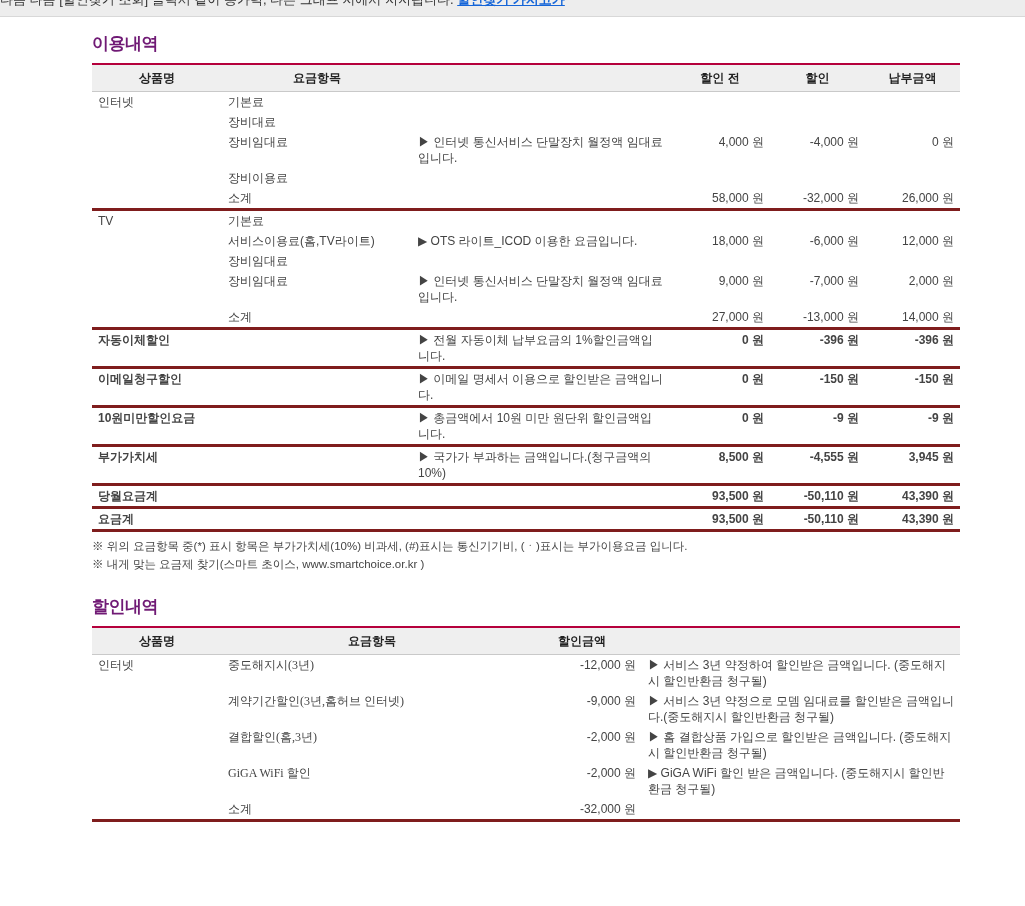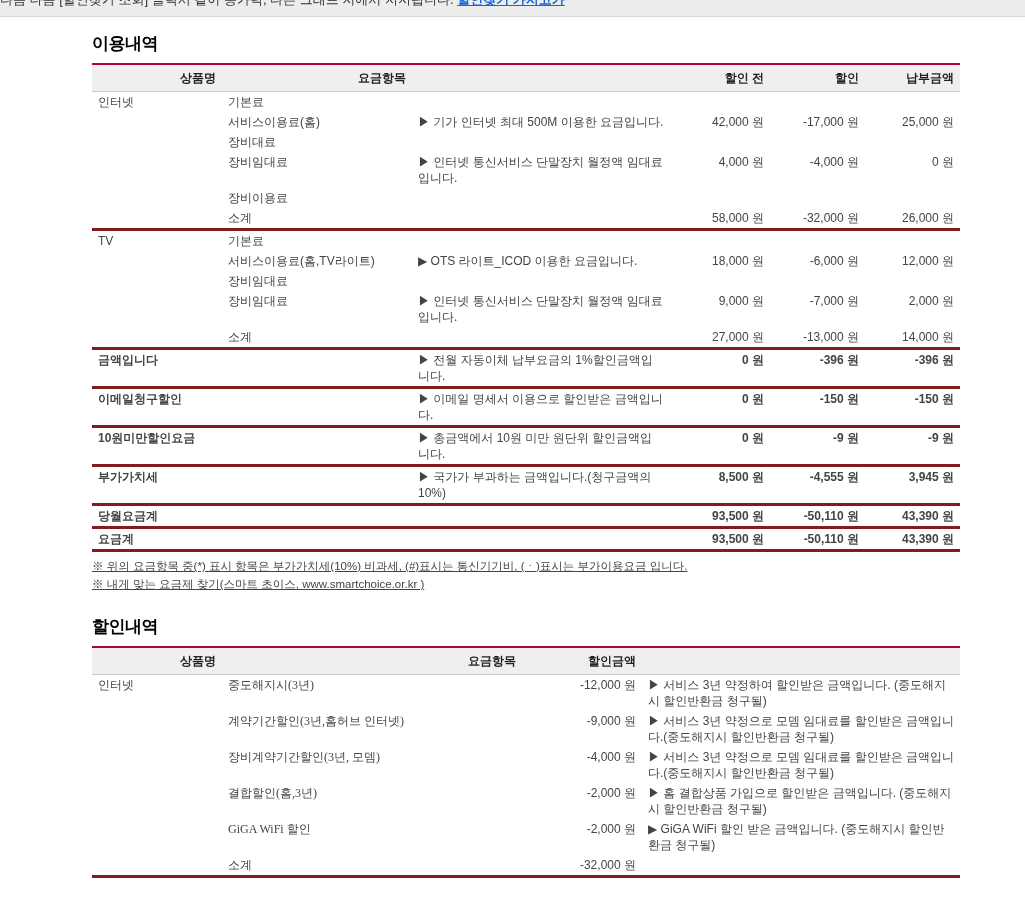"이용내역" .section-title { color: #000000 -> #701a75 }
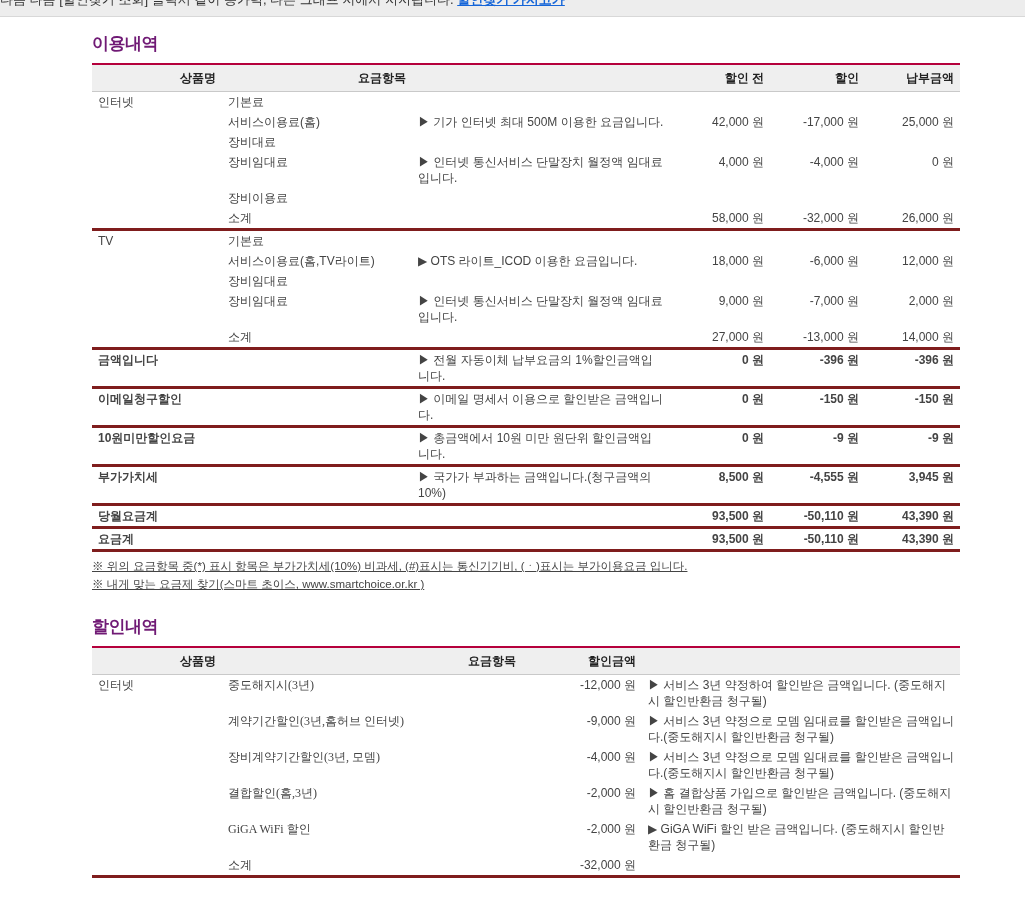"상품명" table.billtable thead th { text-align: right -> center }
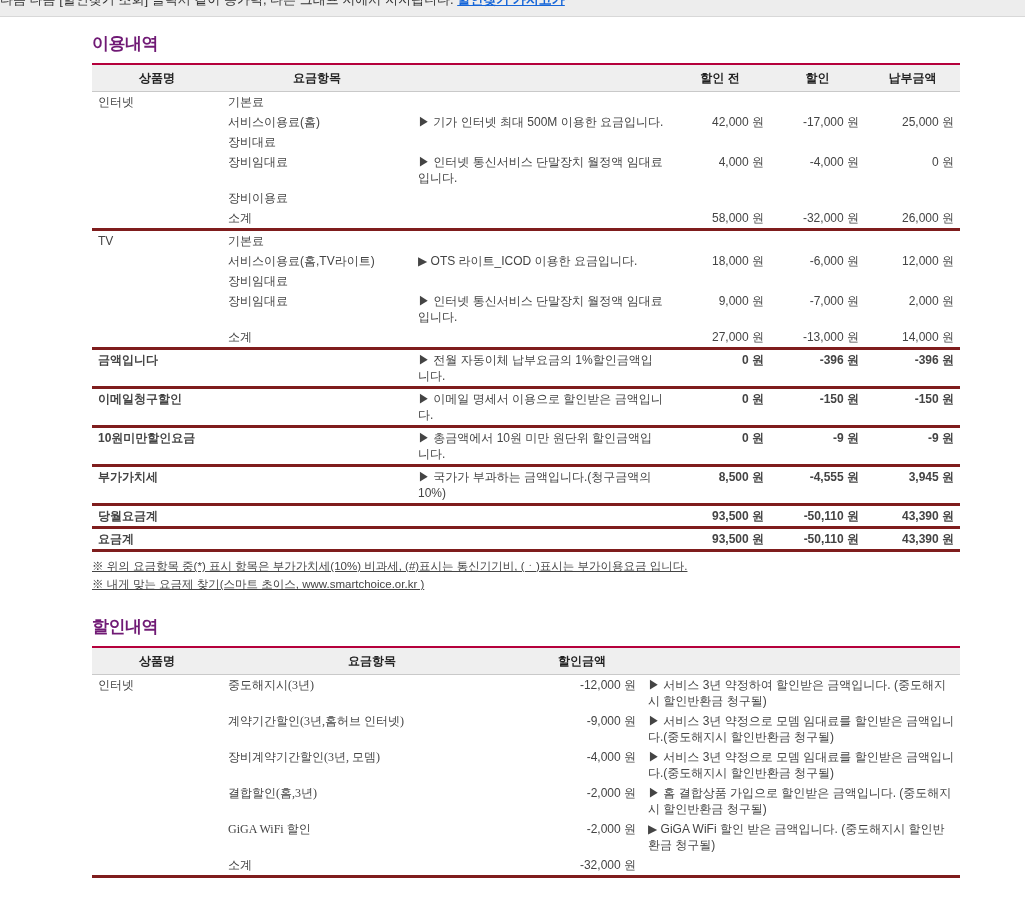"서비스이용료(홈)" tr { html: <tr> <td></td> <td>서비스이용료(홈)</td> <td>▶ 기가 인터넷 최대 500M 이용한 요금입니다.</td> <td>42,000 원</td> <td>-17,000 원</td> <td>25,000 원</td> </tr> -> none }
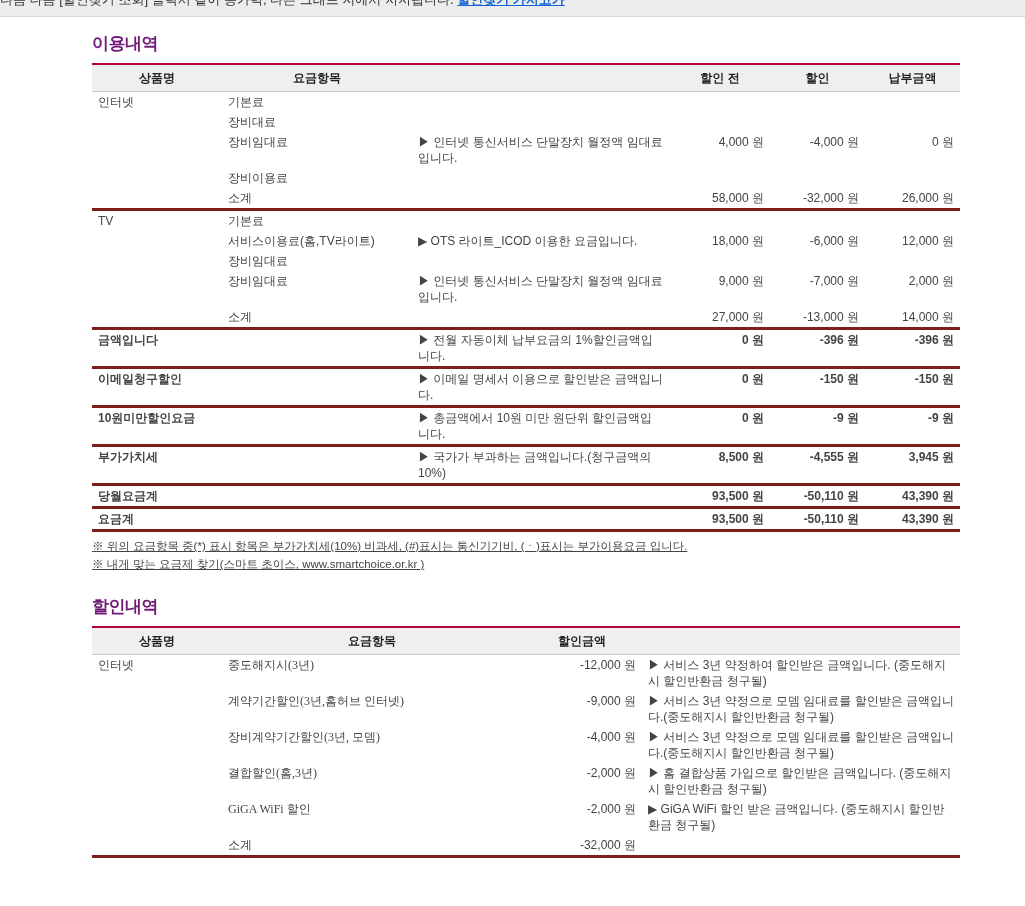"금액입니다" td { text: 금액입니다 -> 자동이체할인 }
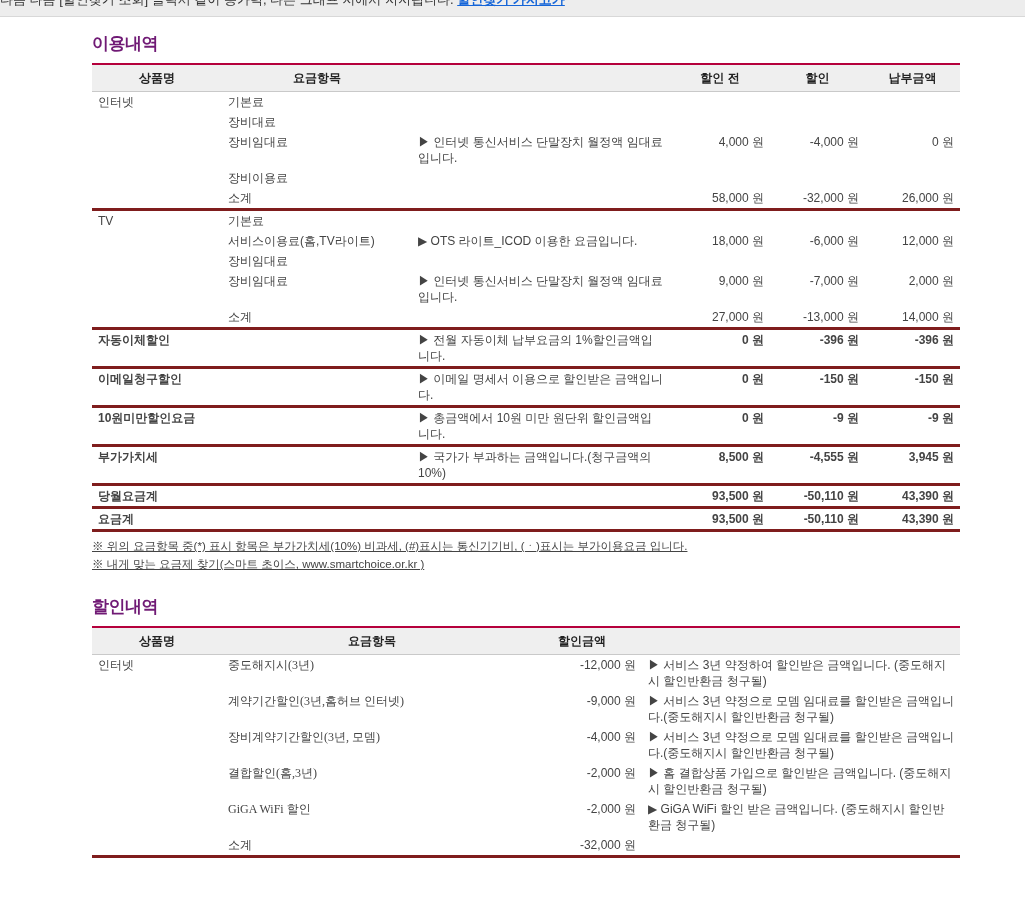"※ 위의 요금항목 중(*) 표시" .footnote { text-decoration: underline -> none }
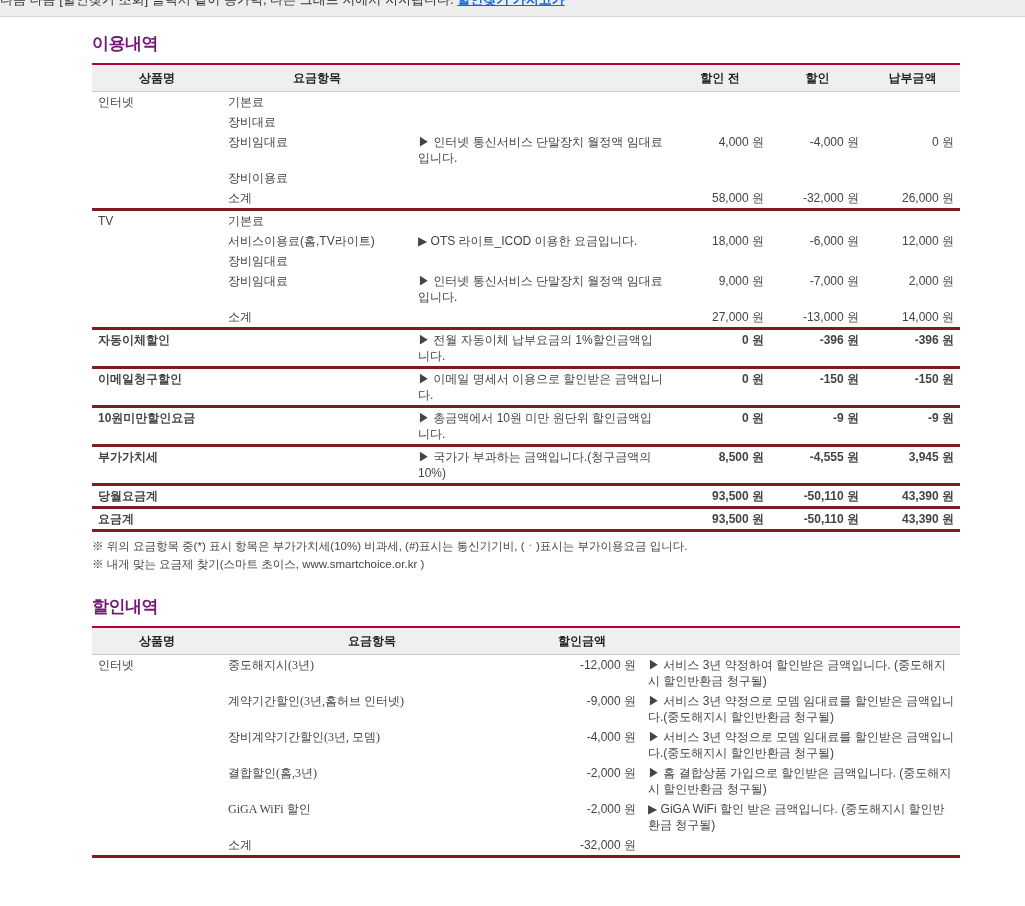"장비계약기간할인(3년, 모뎀)" tr { html: <tr> <td></td> <td>장비계약기간할인(3년, 모뎀)</td> <td>-4,000 원</td> <td>▶ 서비스 3년 약정으로 모뎀 임대료를 할인받은 금액입니다.(중도해지시 할인반환금 청구될)</td> </tr> -> none }
